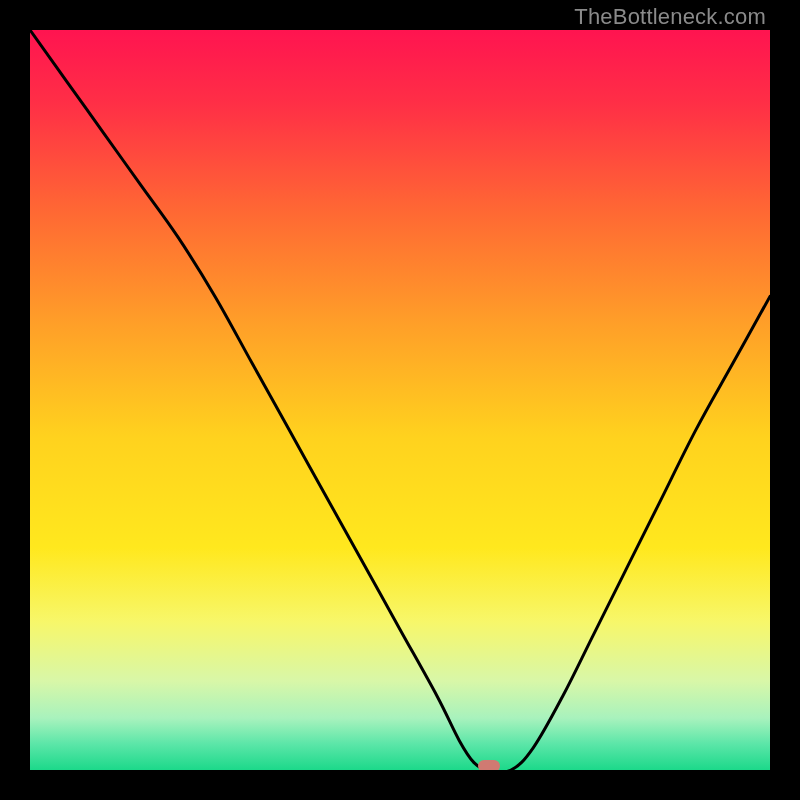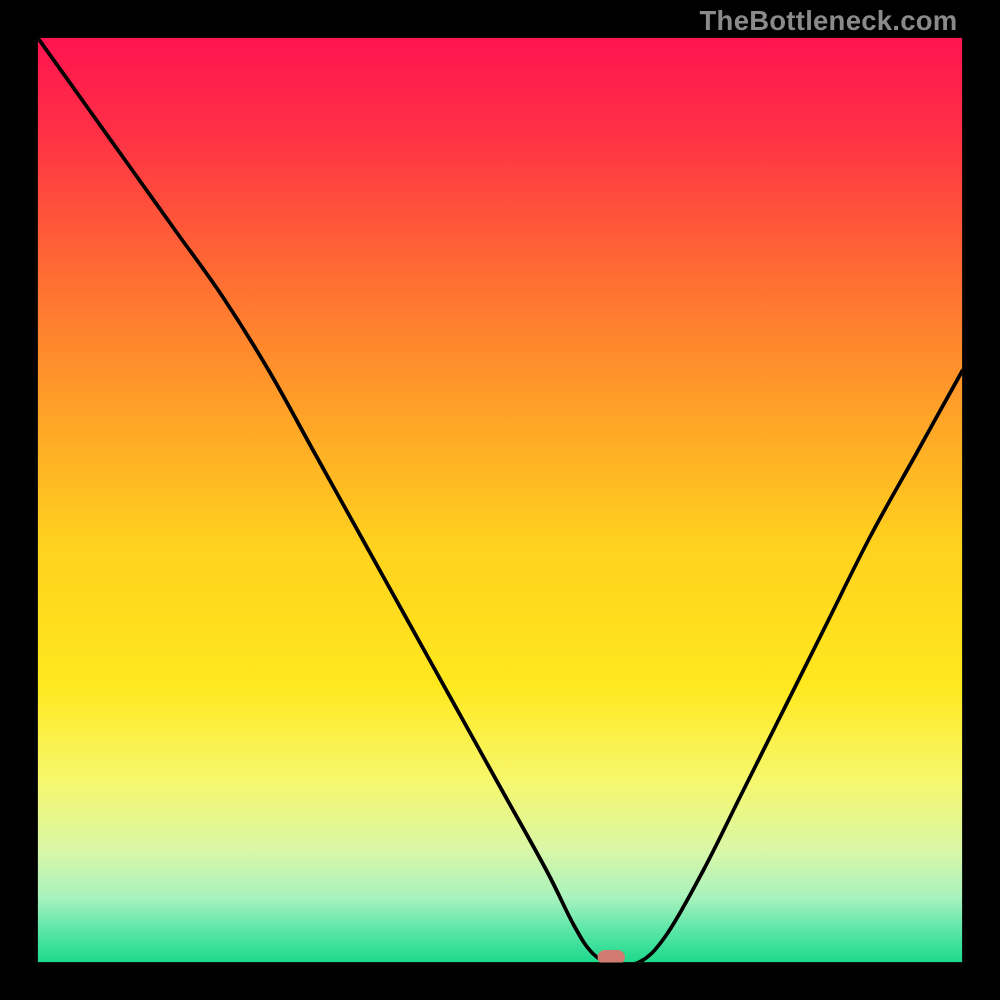"TheBottleneck.com" .watermark { font-weight: 700 -> 400 }
